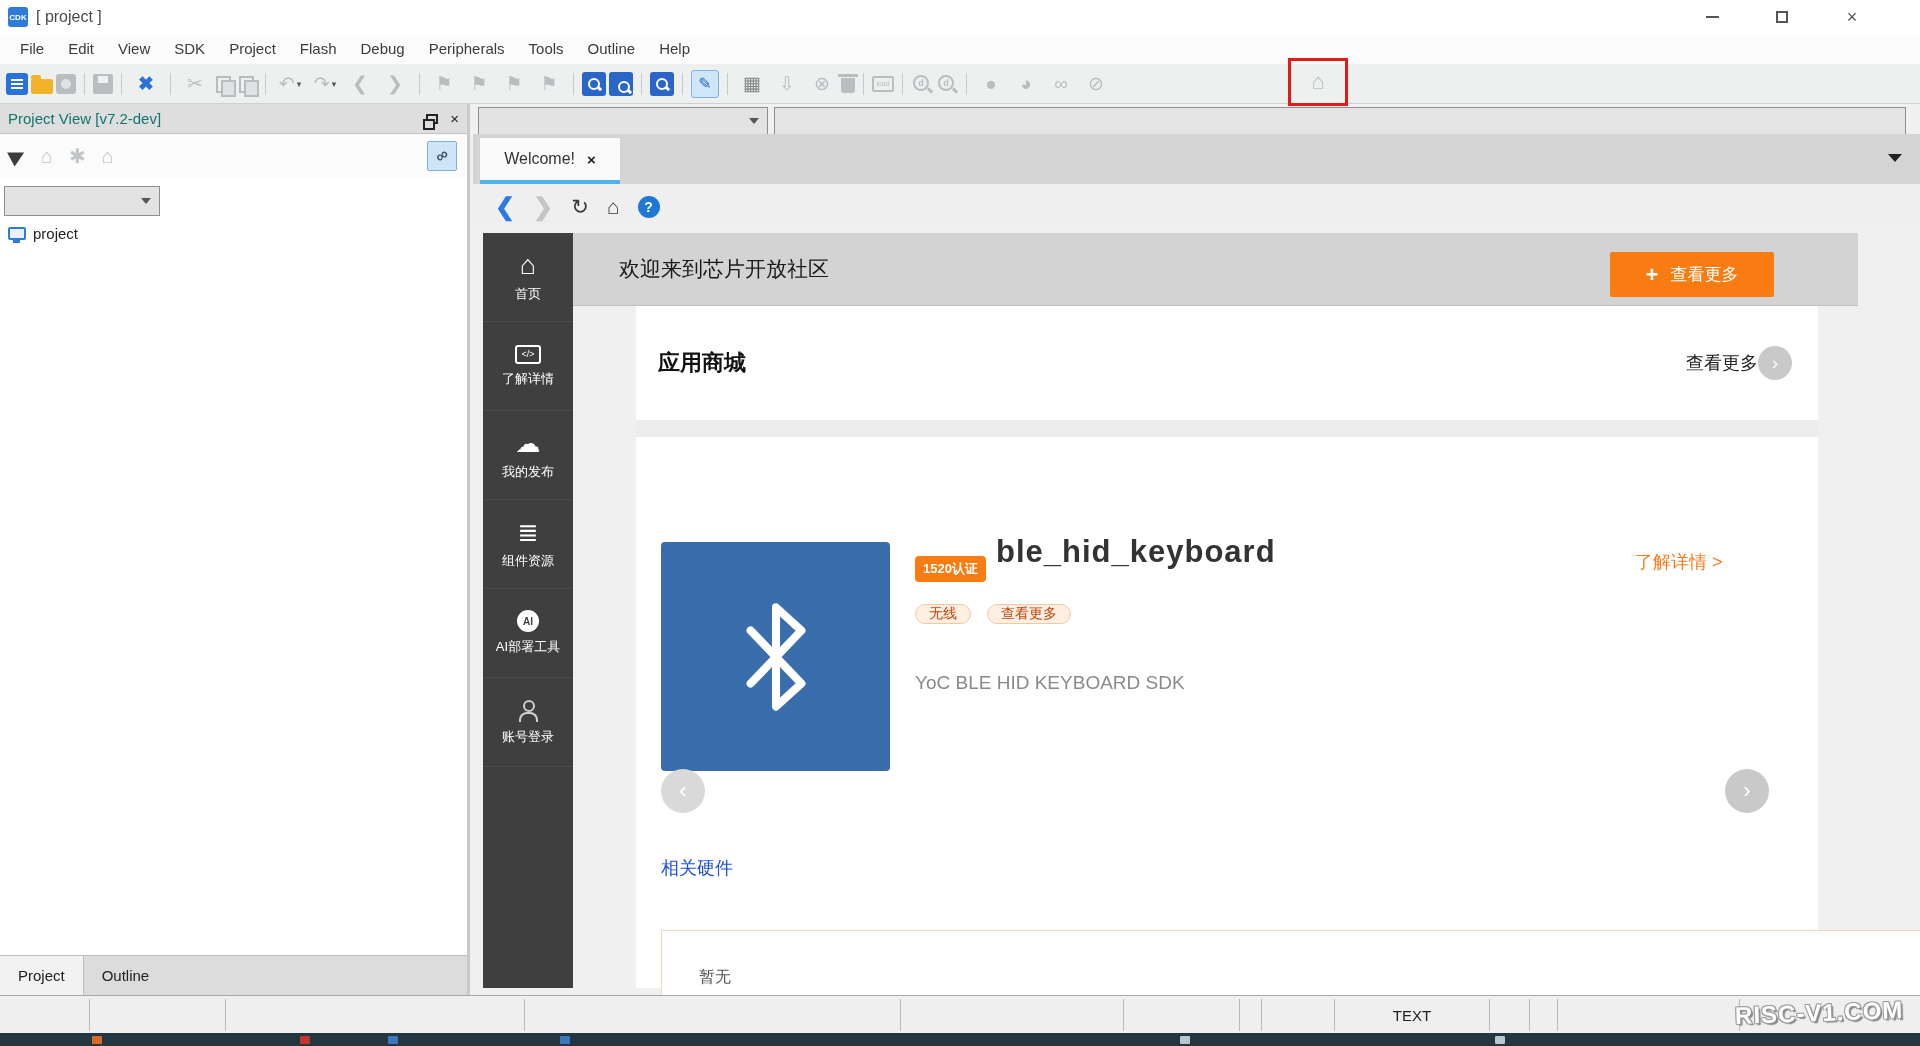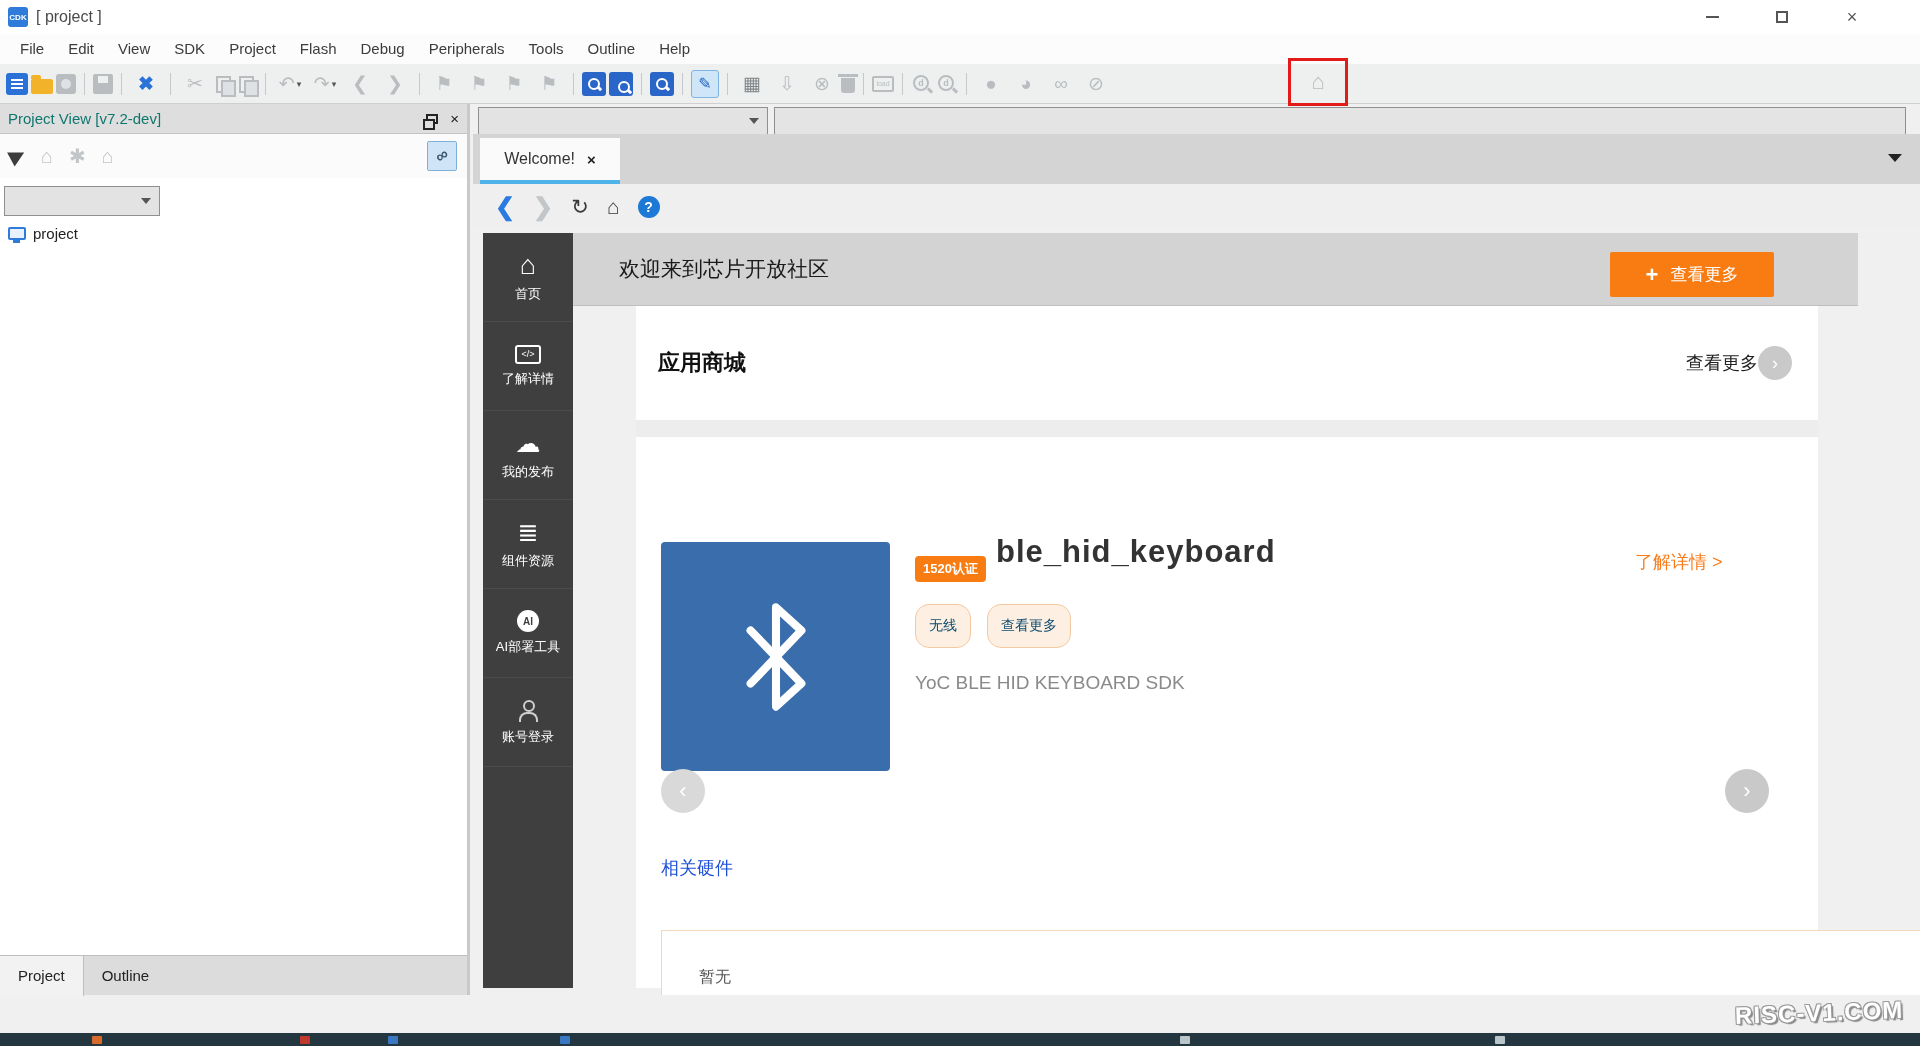"无线" .pill { color: #0c4a6e -> #c2410c; padding: 12px 13px -> 0 13px }
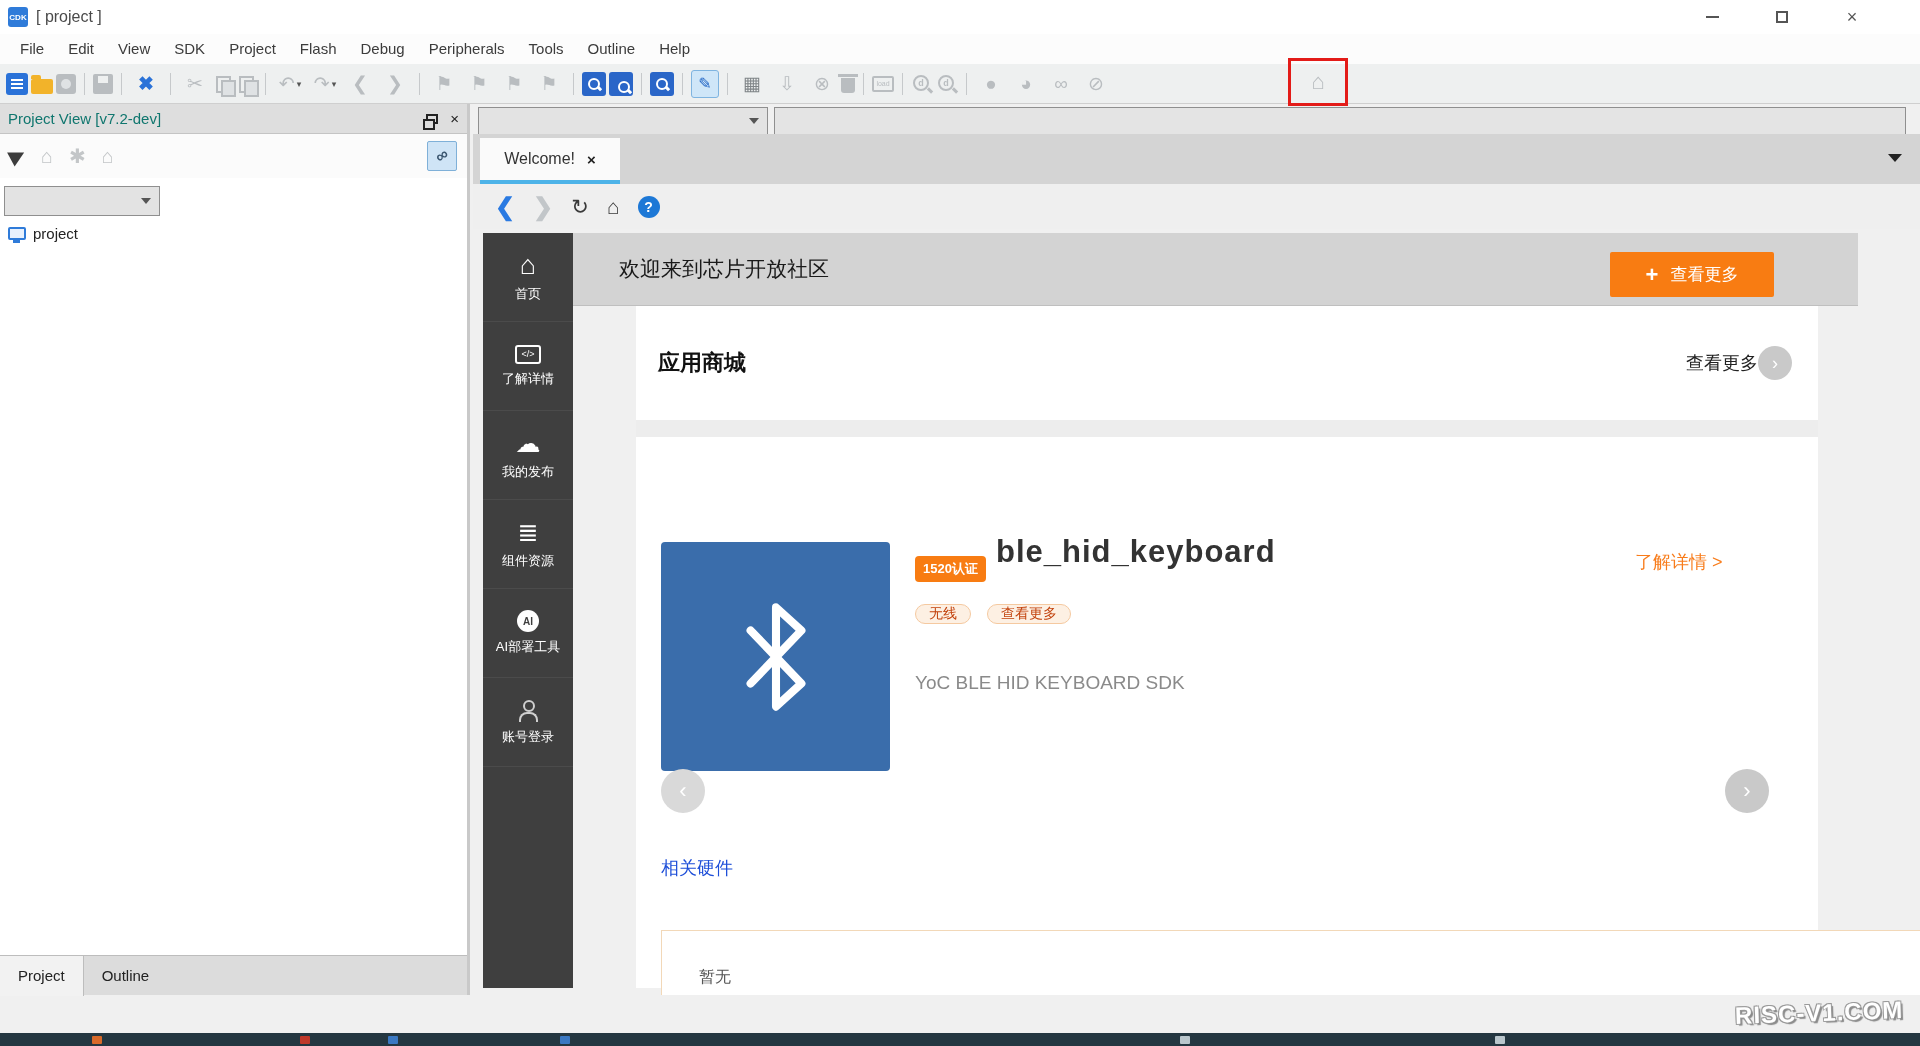"TEXT" div.abs { html: none -> <div> <div></div> <div></div> <div></div> <div></div> <div></div> <div></div> <div></div> <div></div> <div>TEXT</div> <div></div> <div></div> <div></div> </div> }
